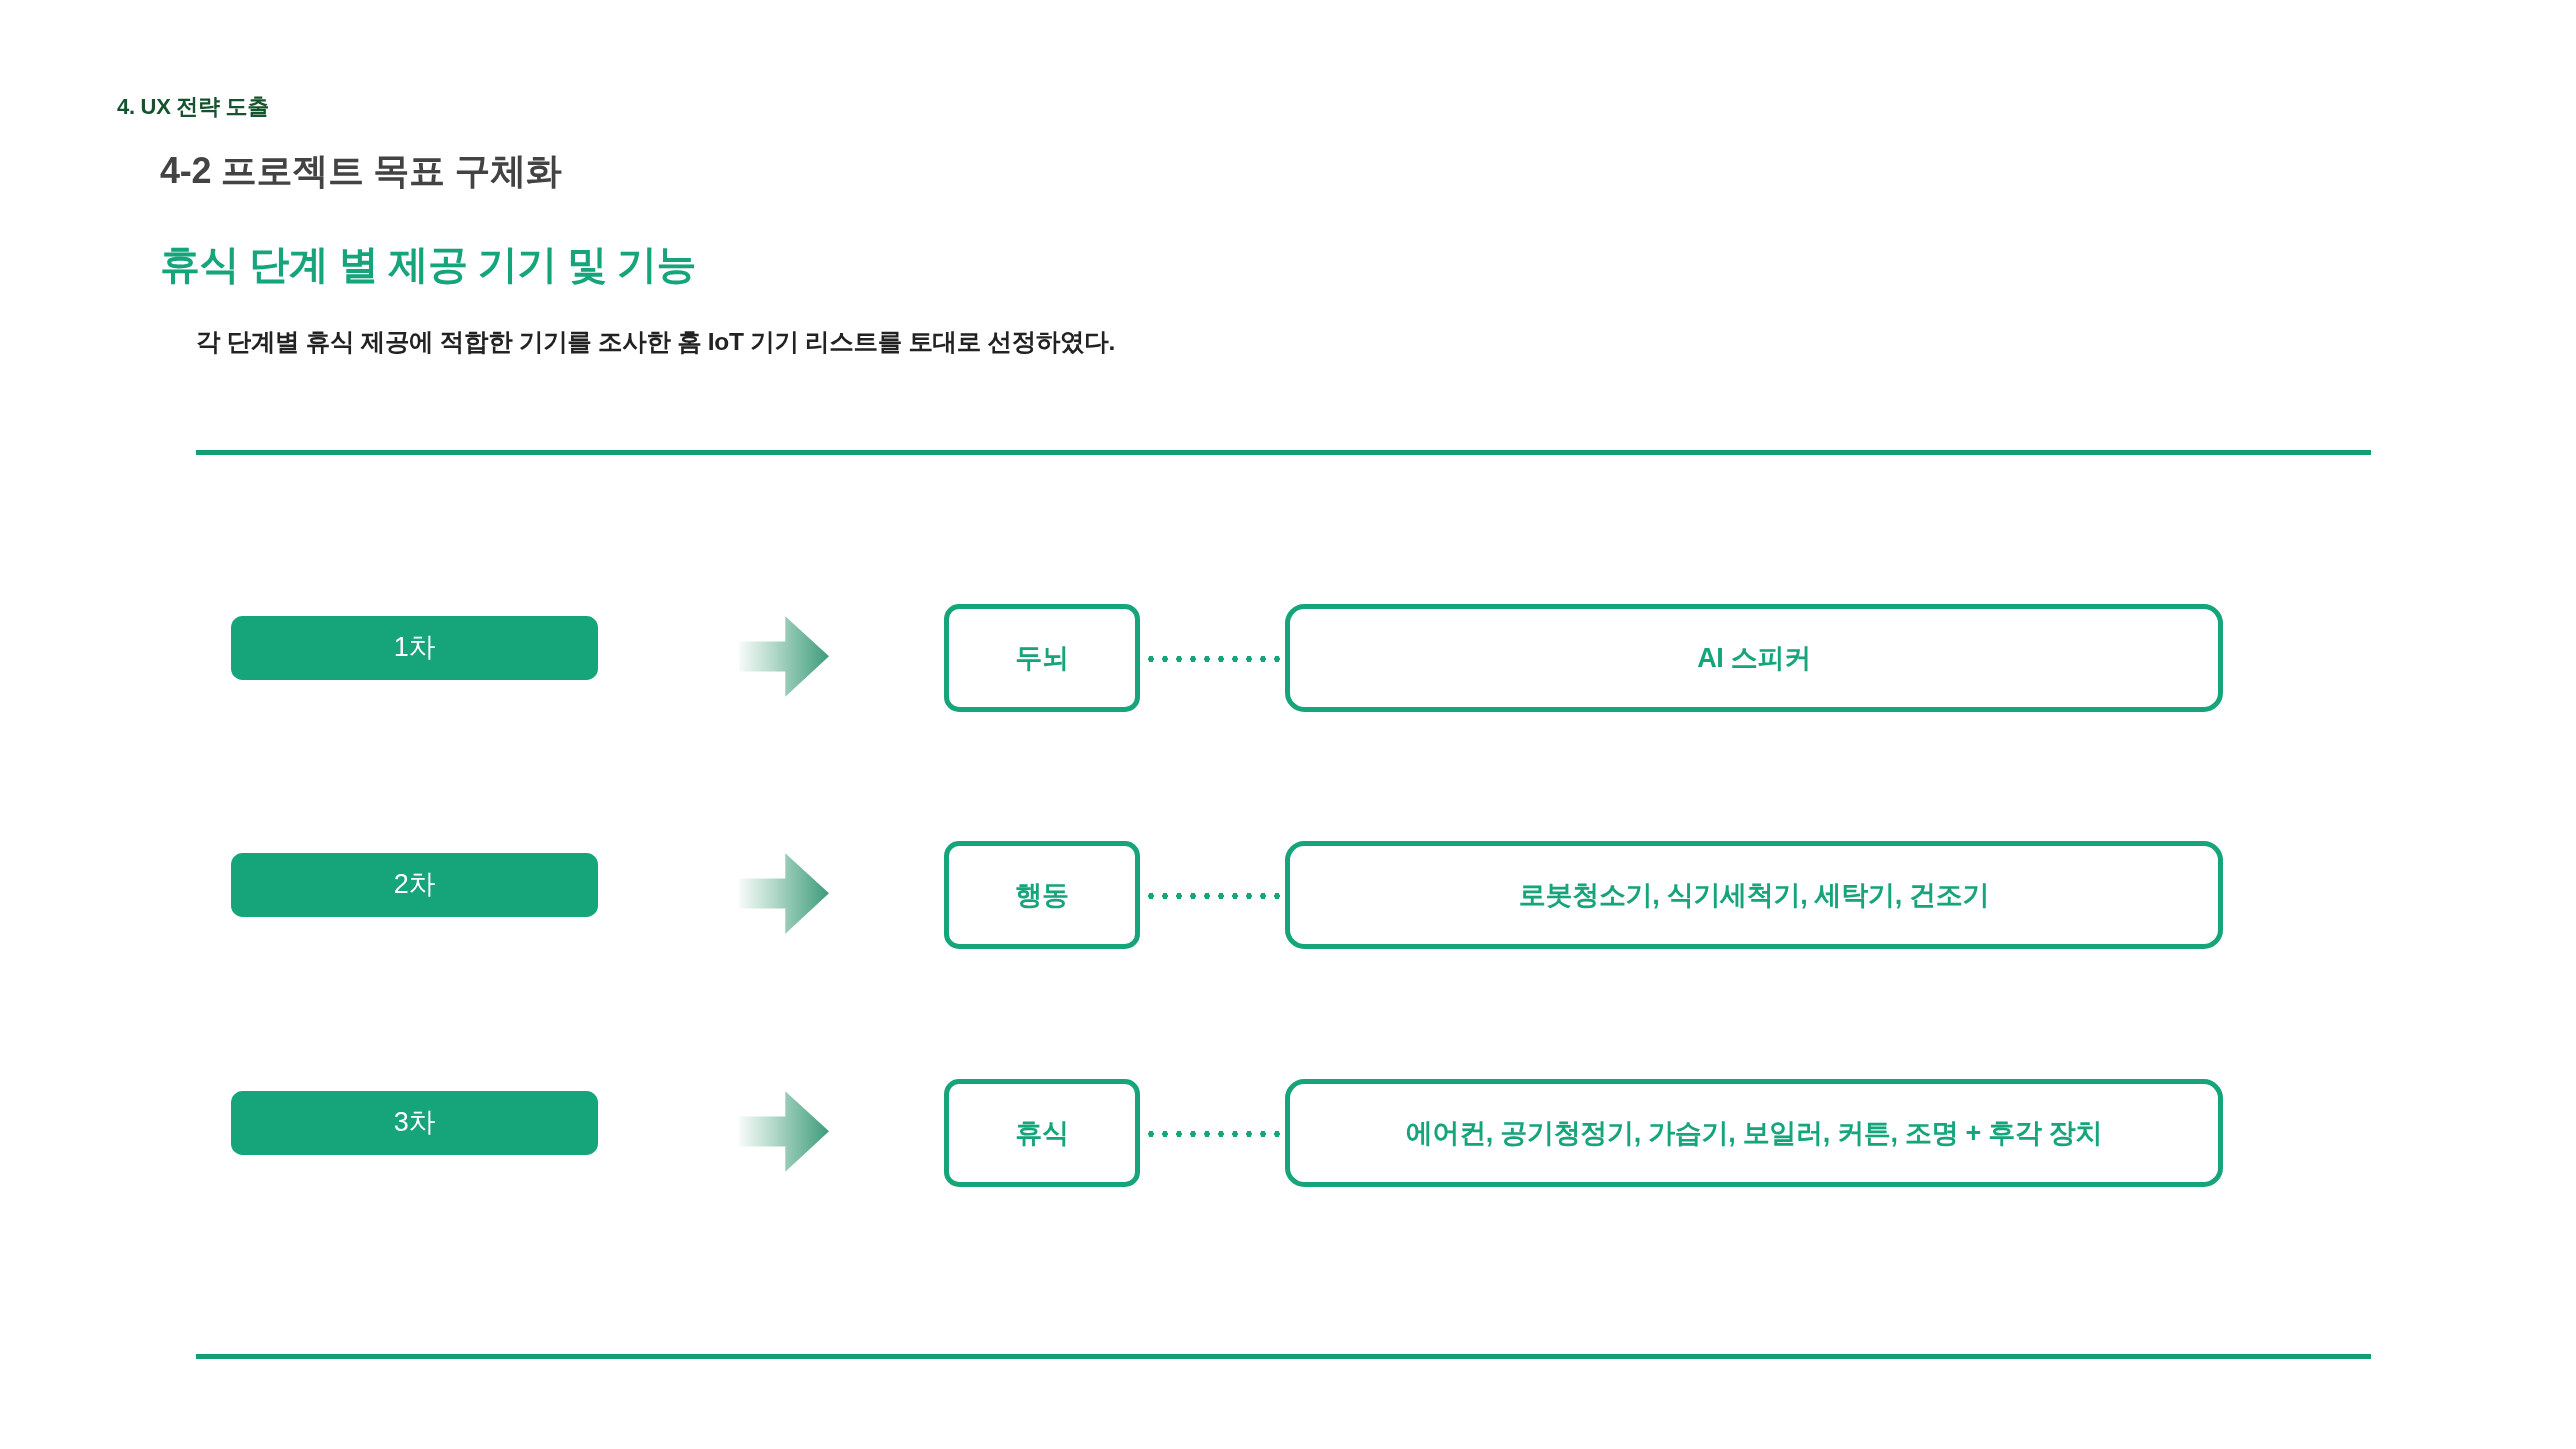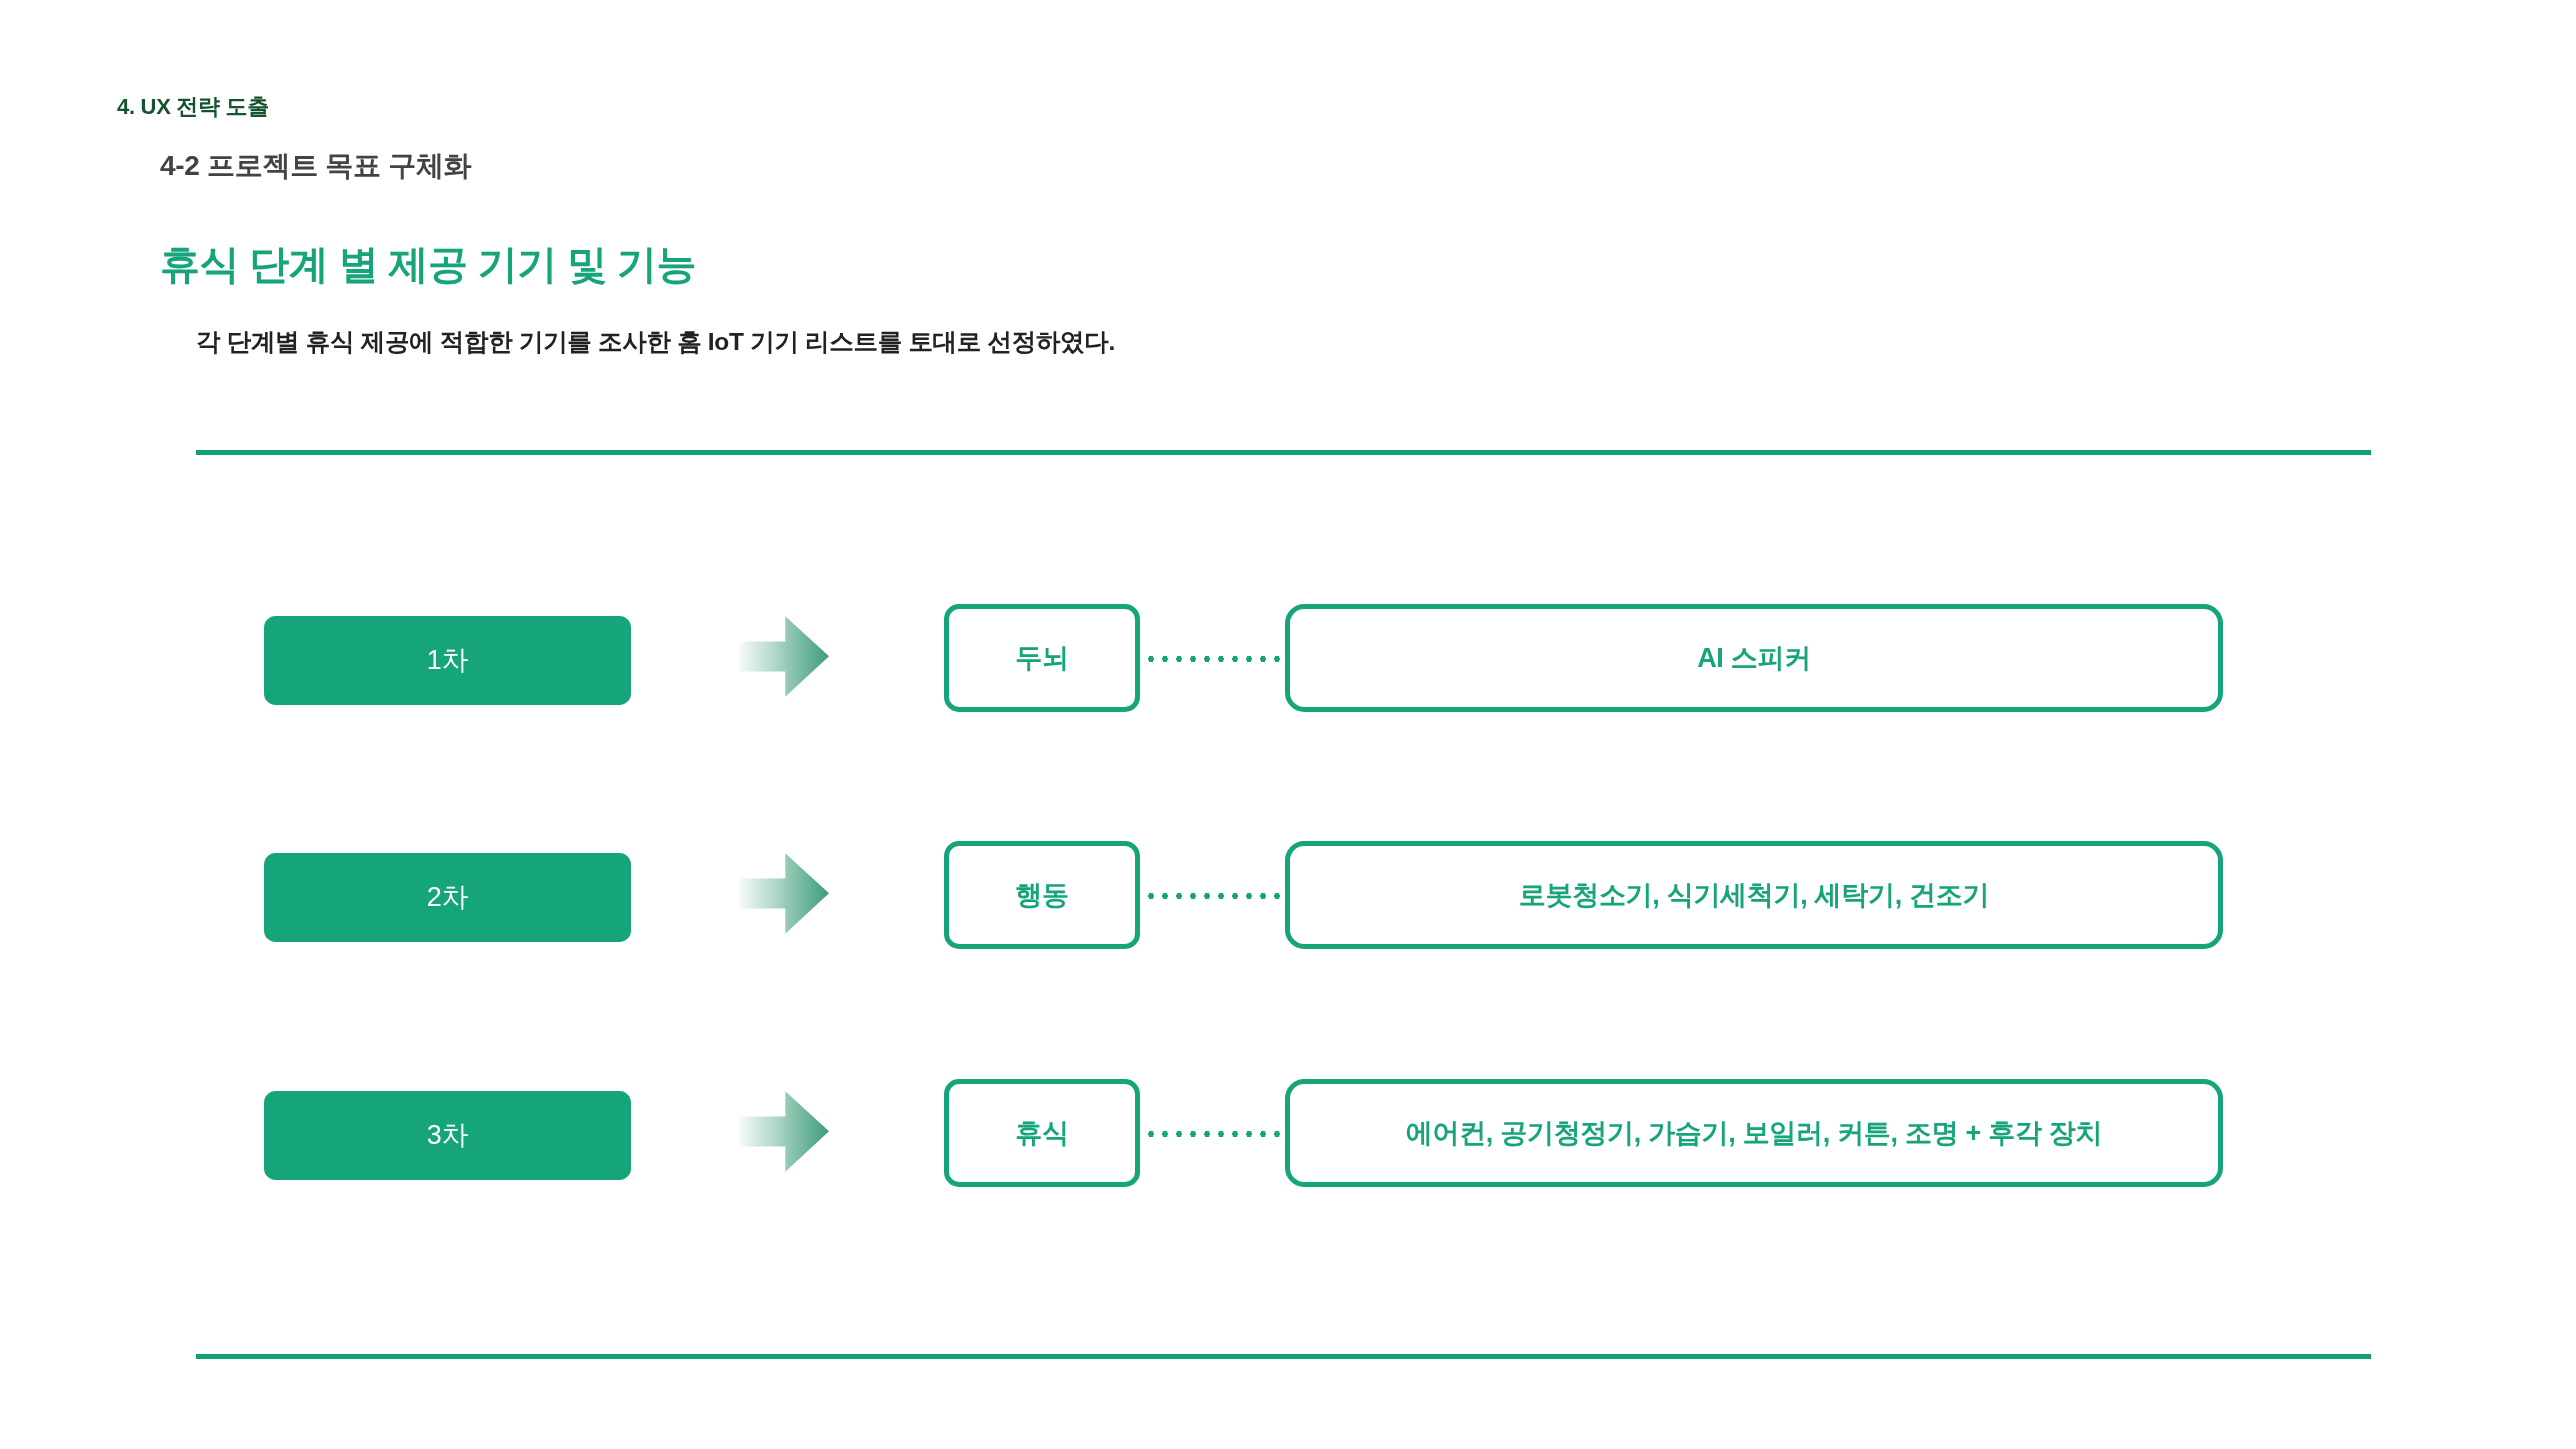"4-2 프로젝트 목표 구체화" .subhead { font-size: 28px -> 36px }
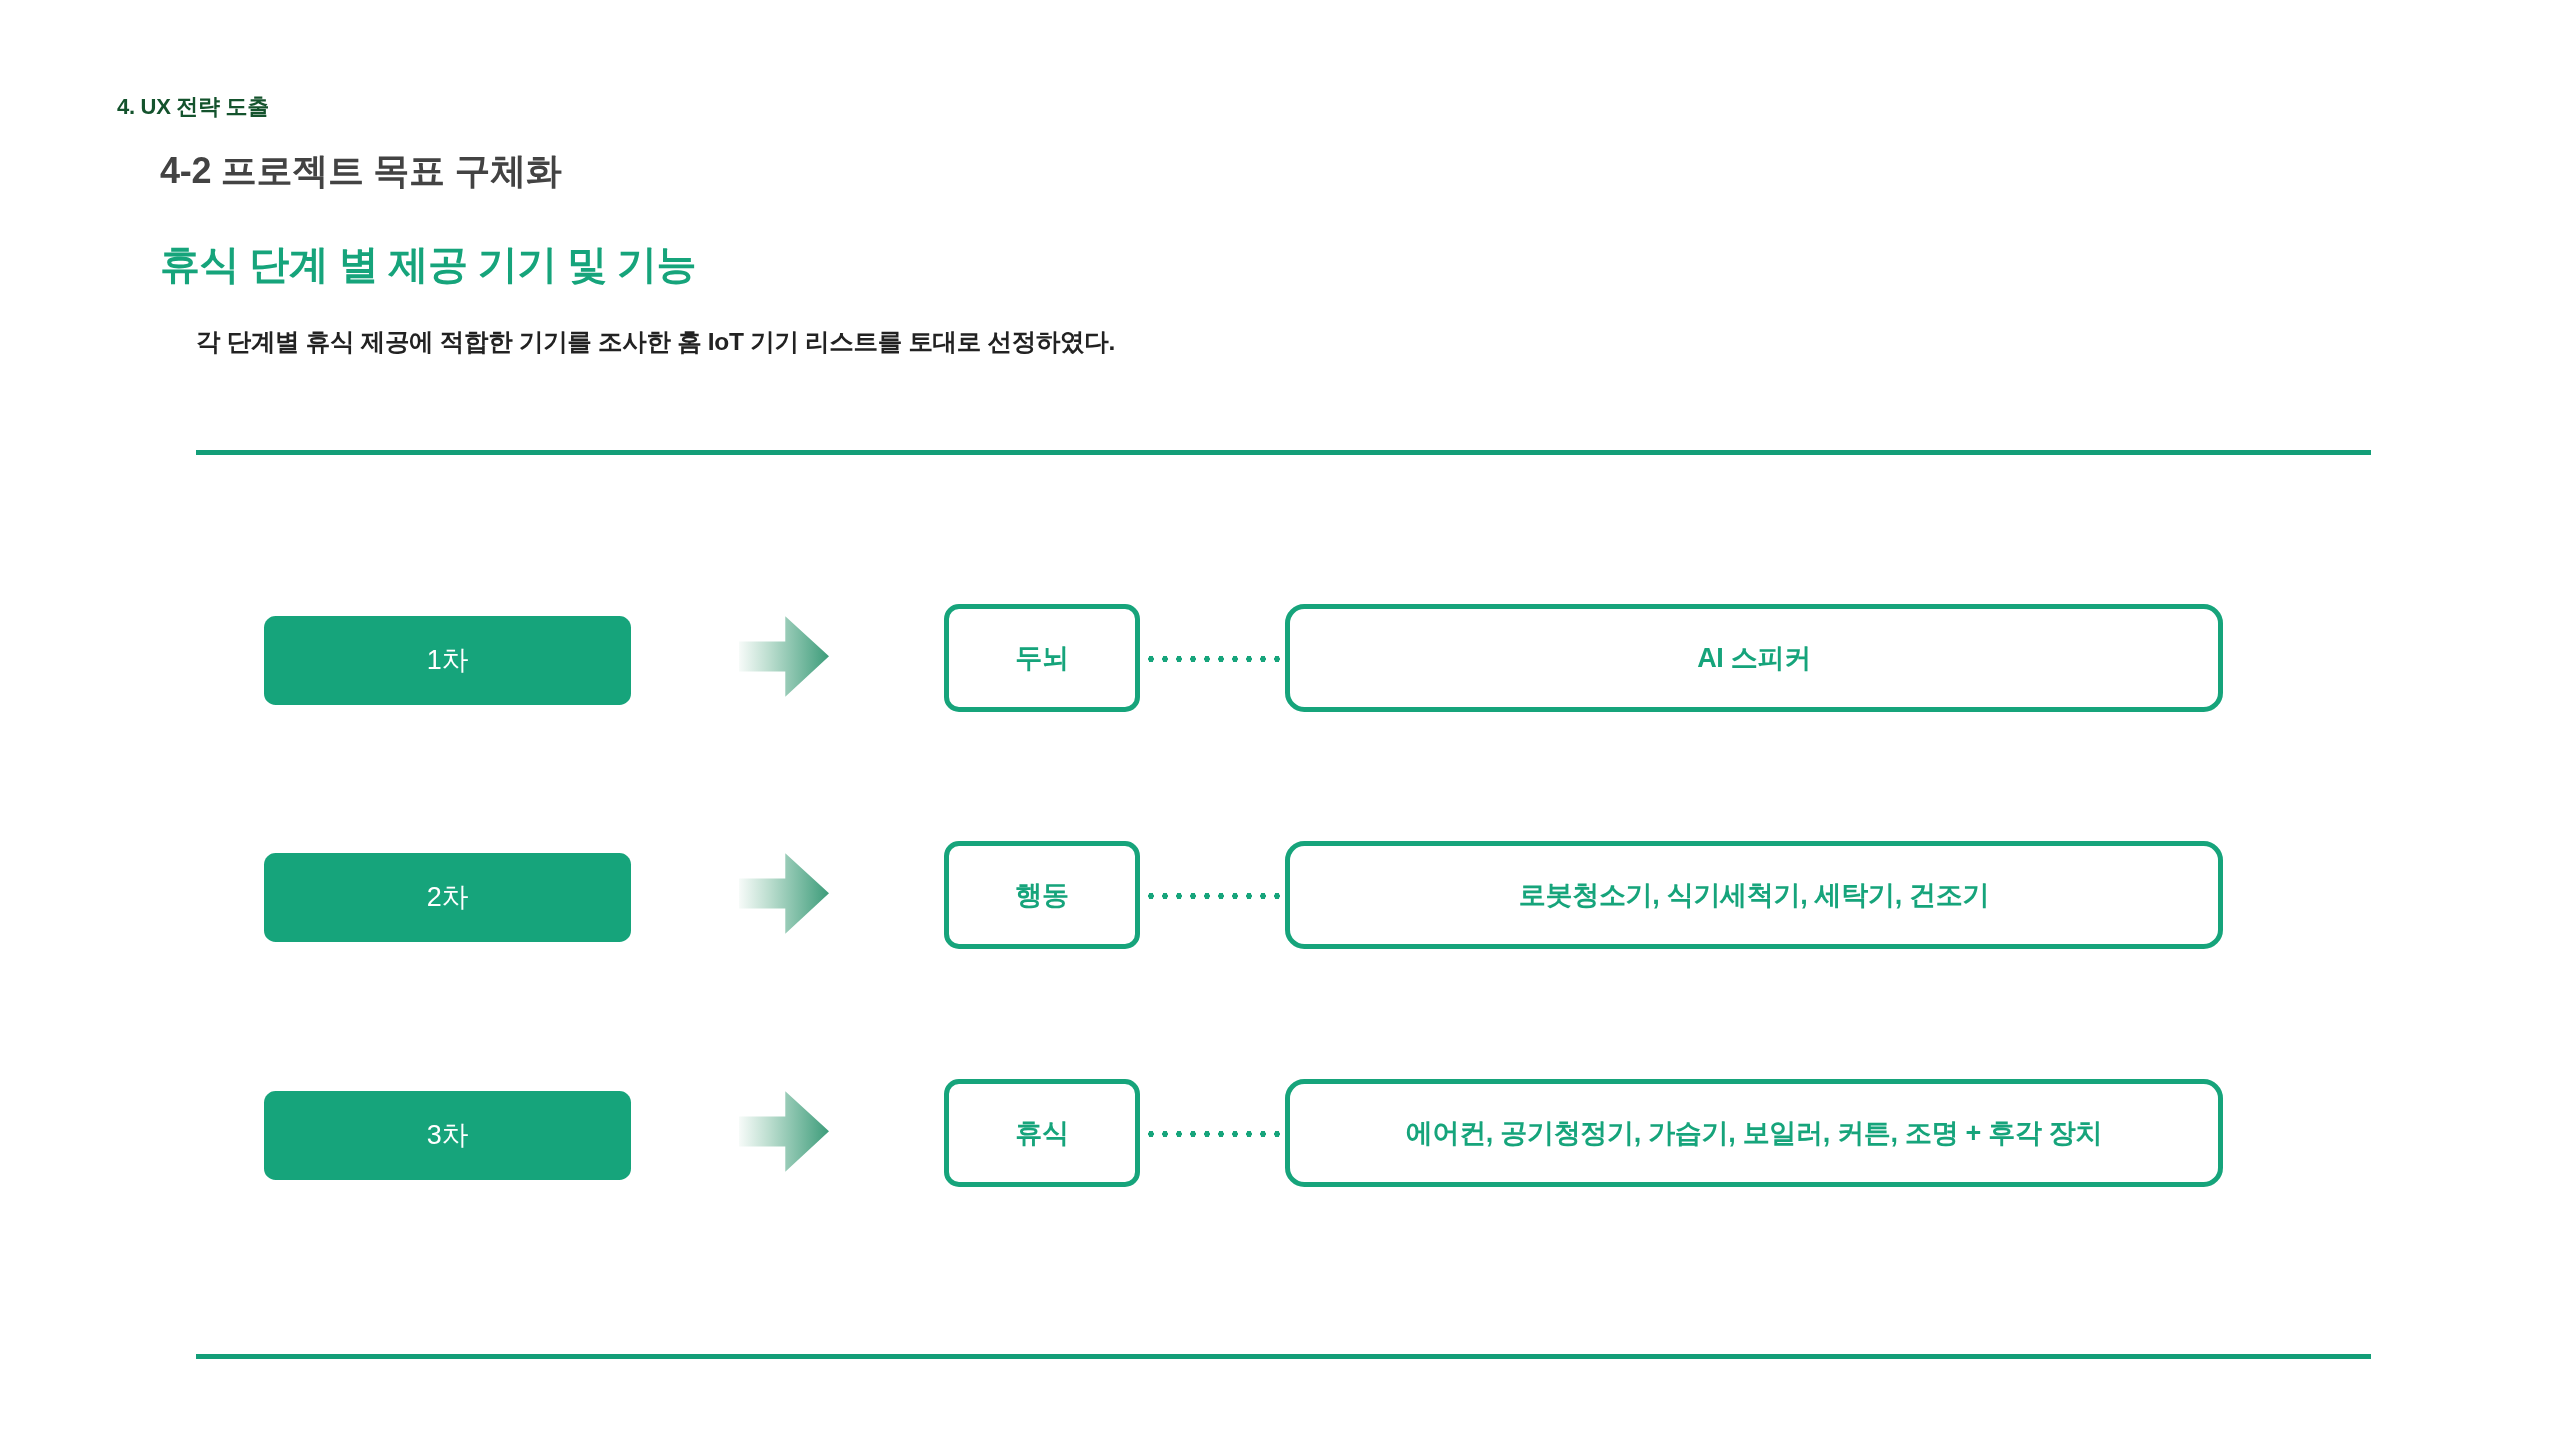"1차" .stage-pill { height: 89px -> 64px; margin-left: 33px -> none }
